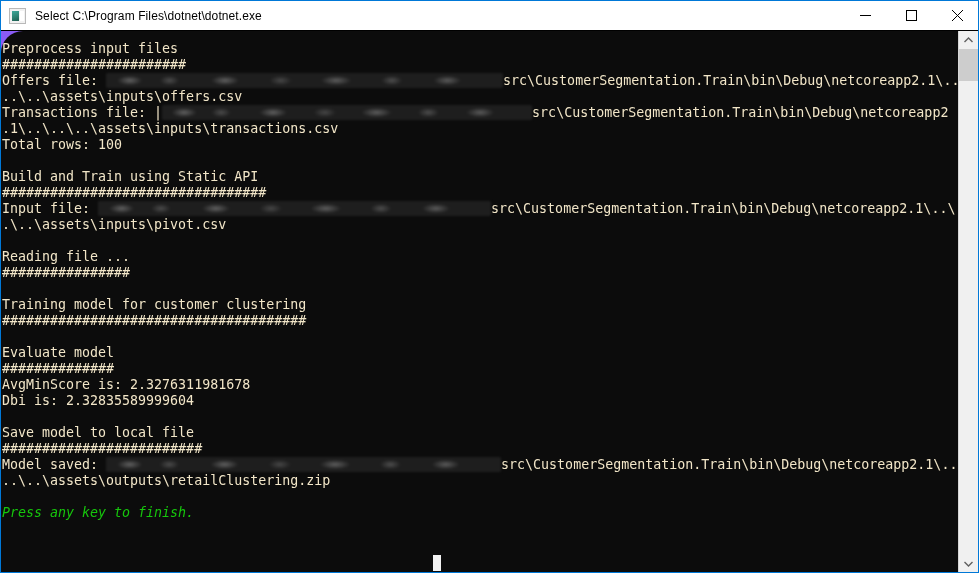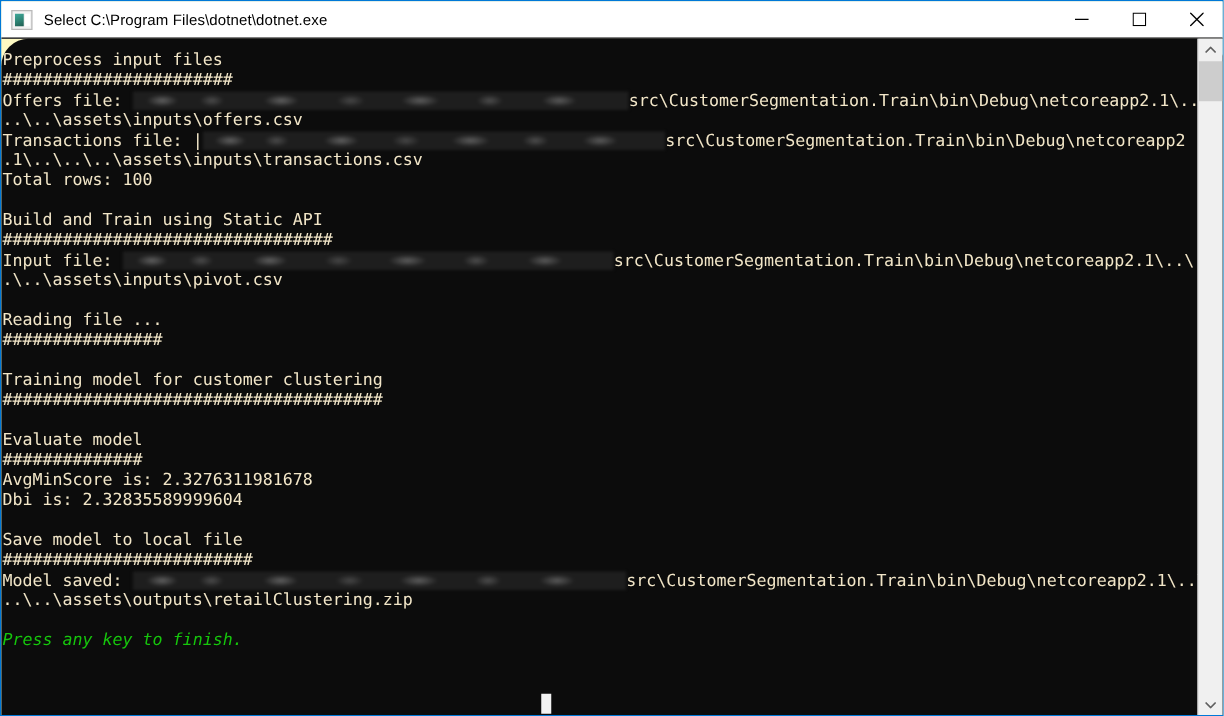"Select C:\Program" .window { background: #fef9c3 -> #8b5cf6 }
